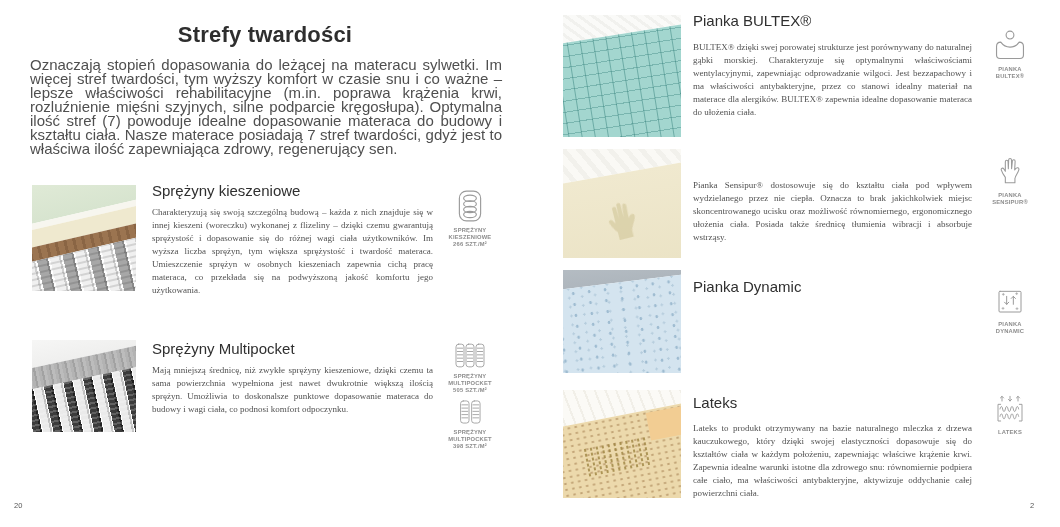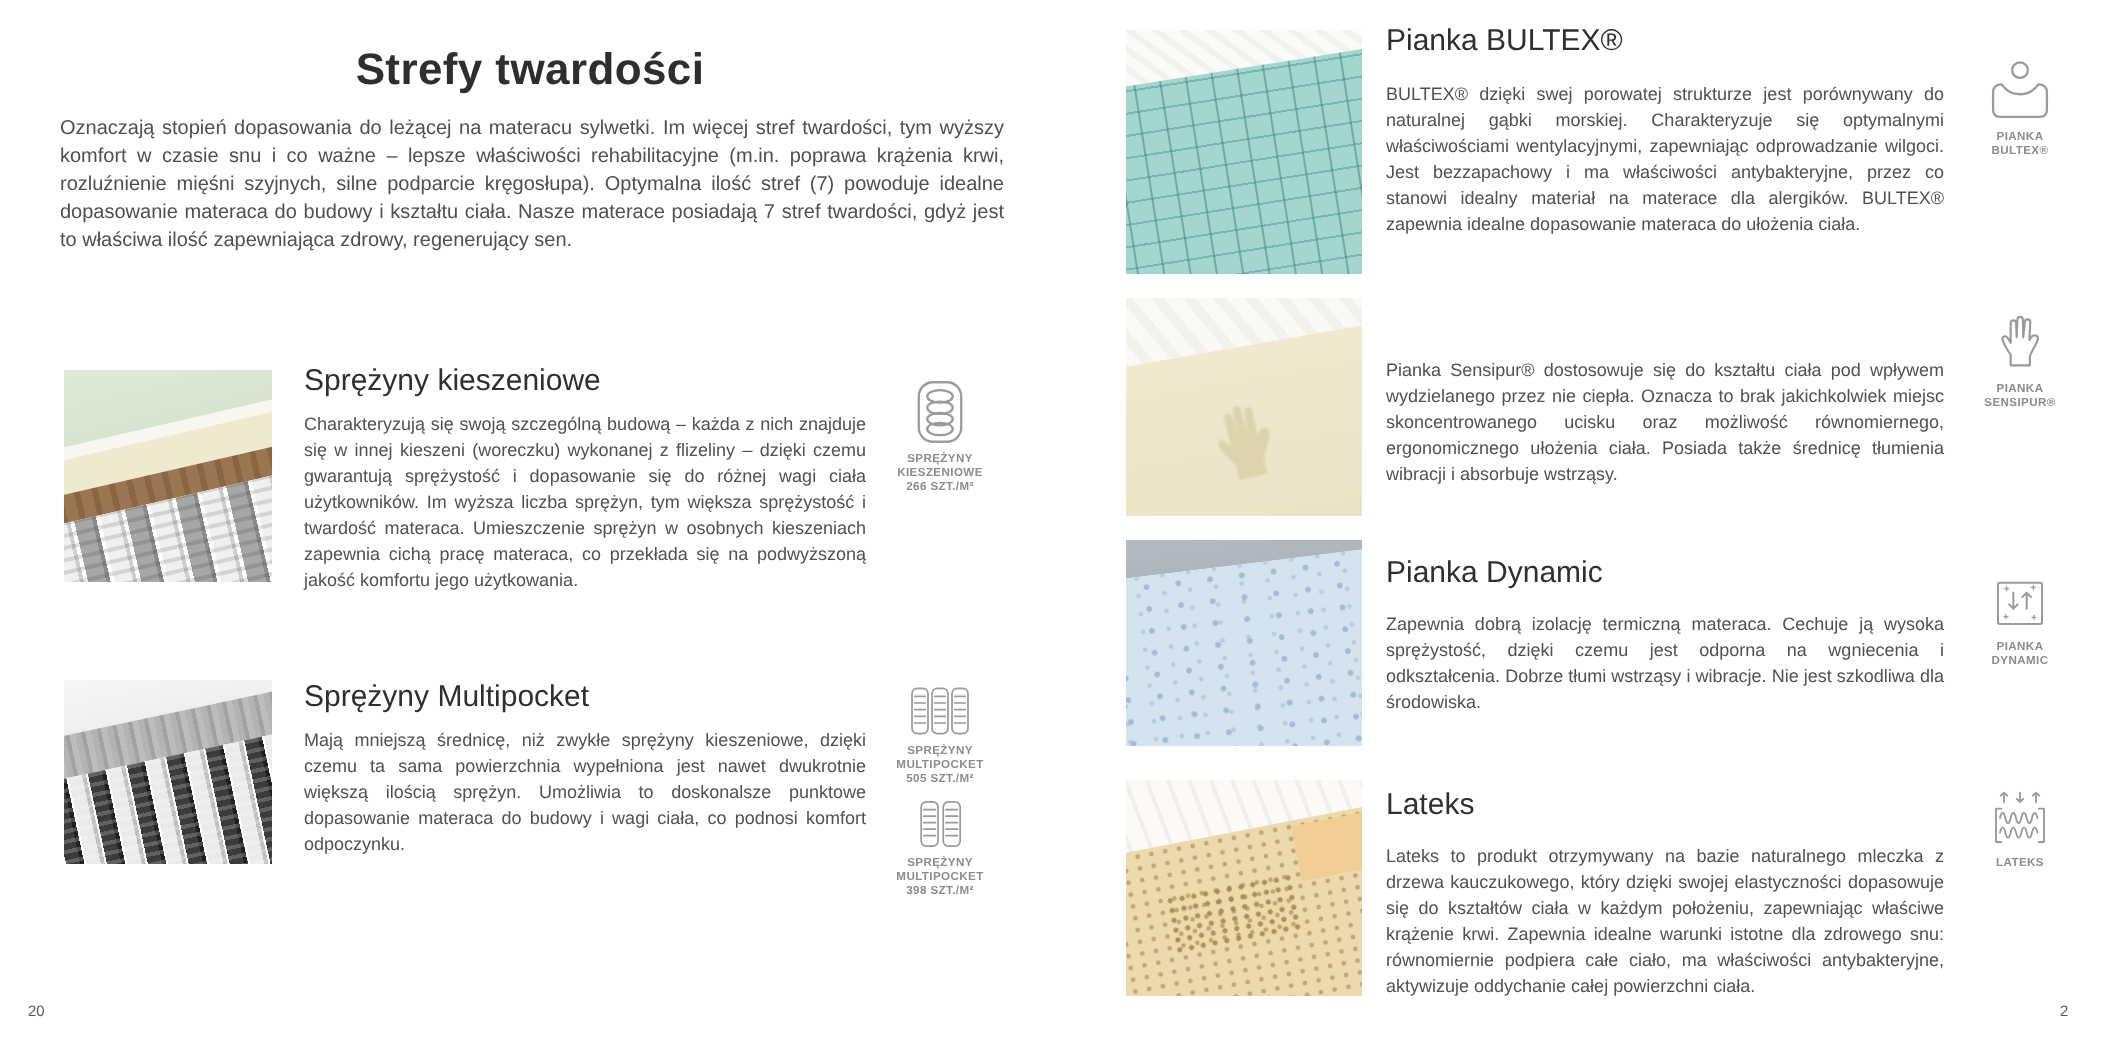"BULTEX® dzięki swej porowatej strukturze" .sec-body { font-family: none -> Liberation Serif, serif }
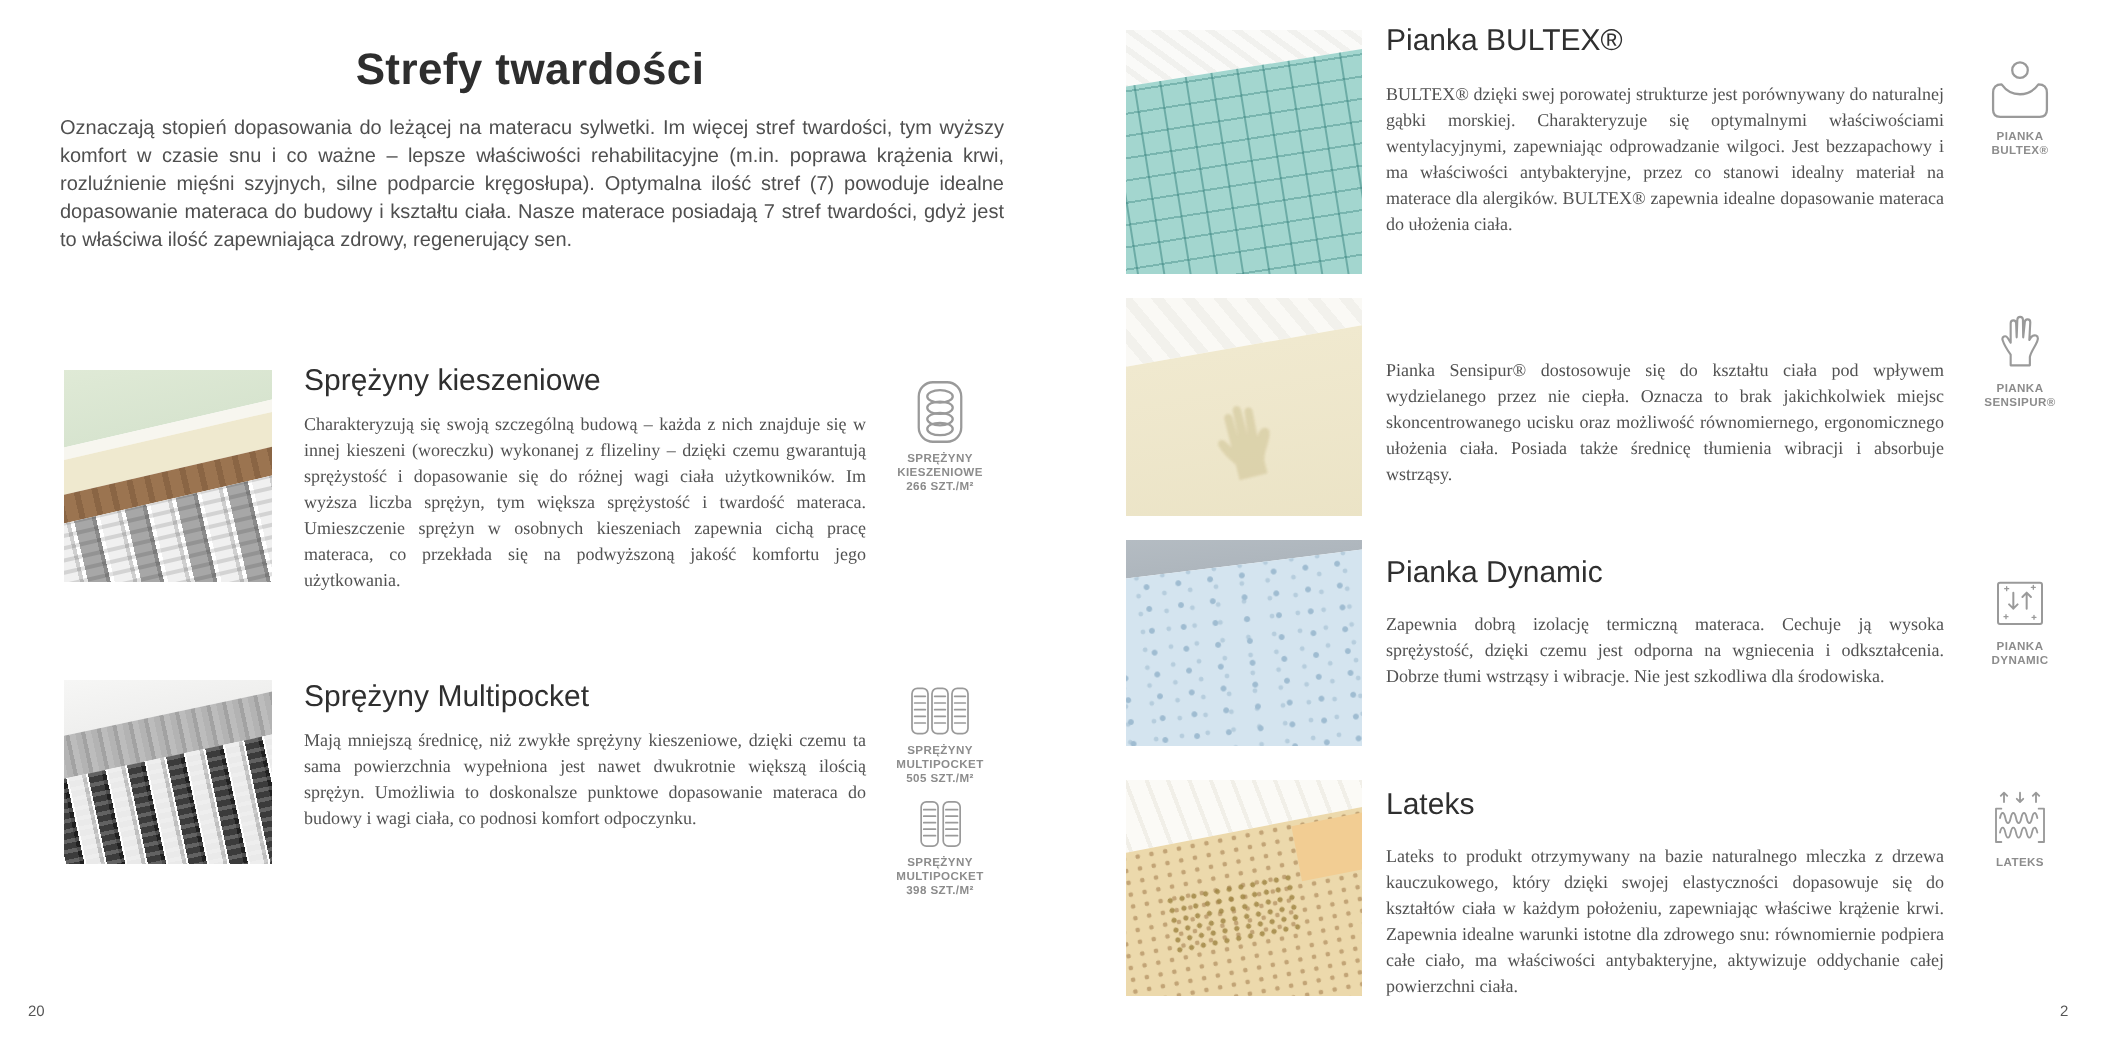"Oznaczają stopień dopasowania do leżącej" .intro { font-size: 10px -> 15px }
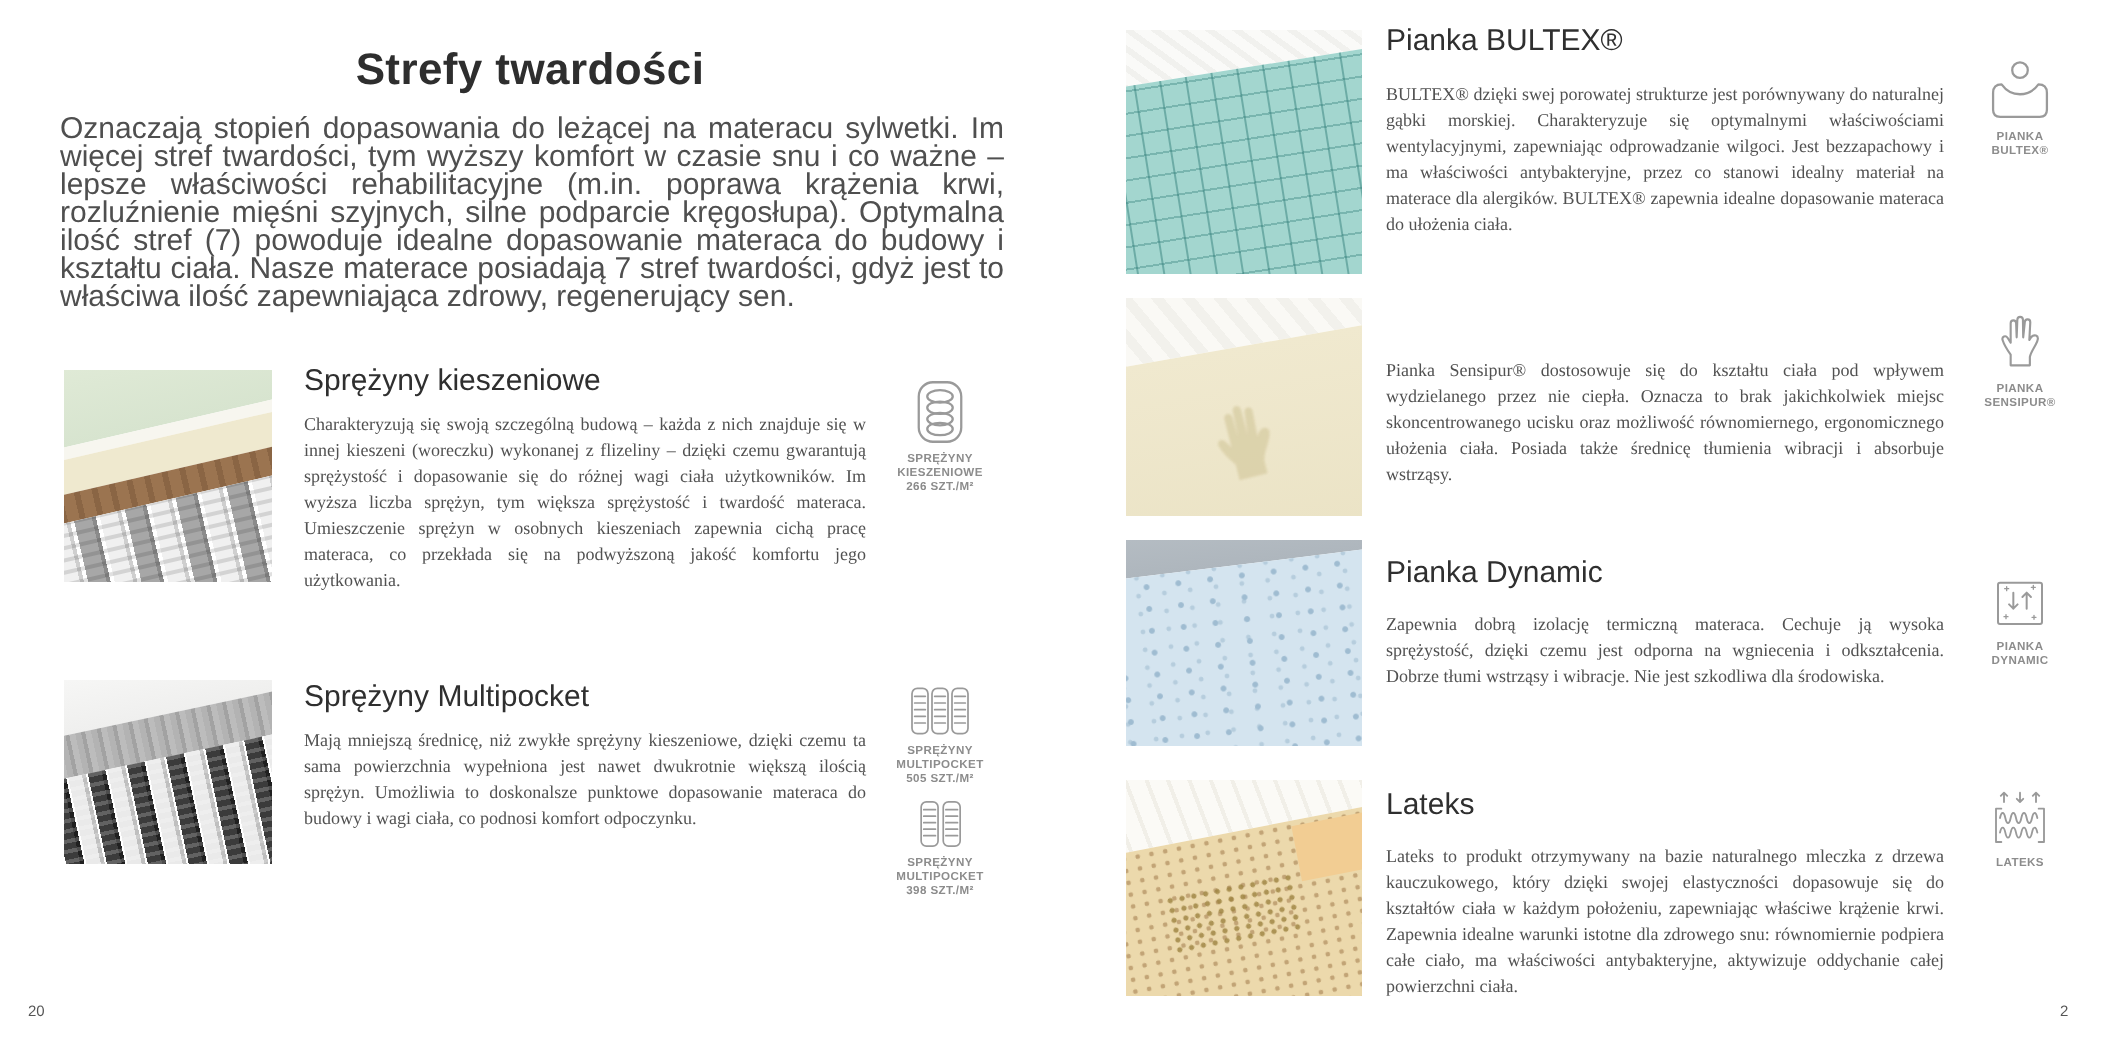"Zapewnia dobrą izolację termiczną" p.abs { html: <p>Zapewnia dobrą izolację termiczną materaca. Cechuje ją wysoka sprężystość, dzięki czemu jest odporna na wgniecenia i odkształcenia. Dobrze tłumi wstrząsy i wibracje. Nie jest szkodliwa dla środowiska.</p> -> none }
